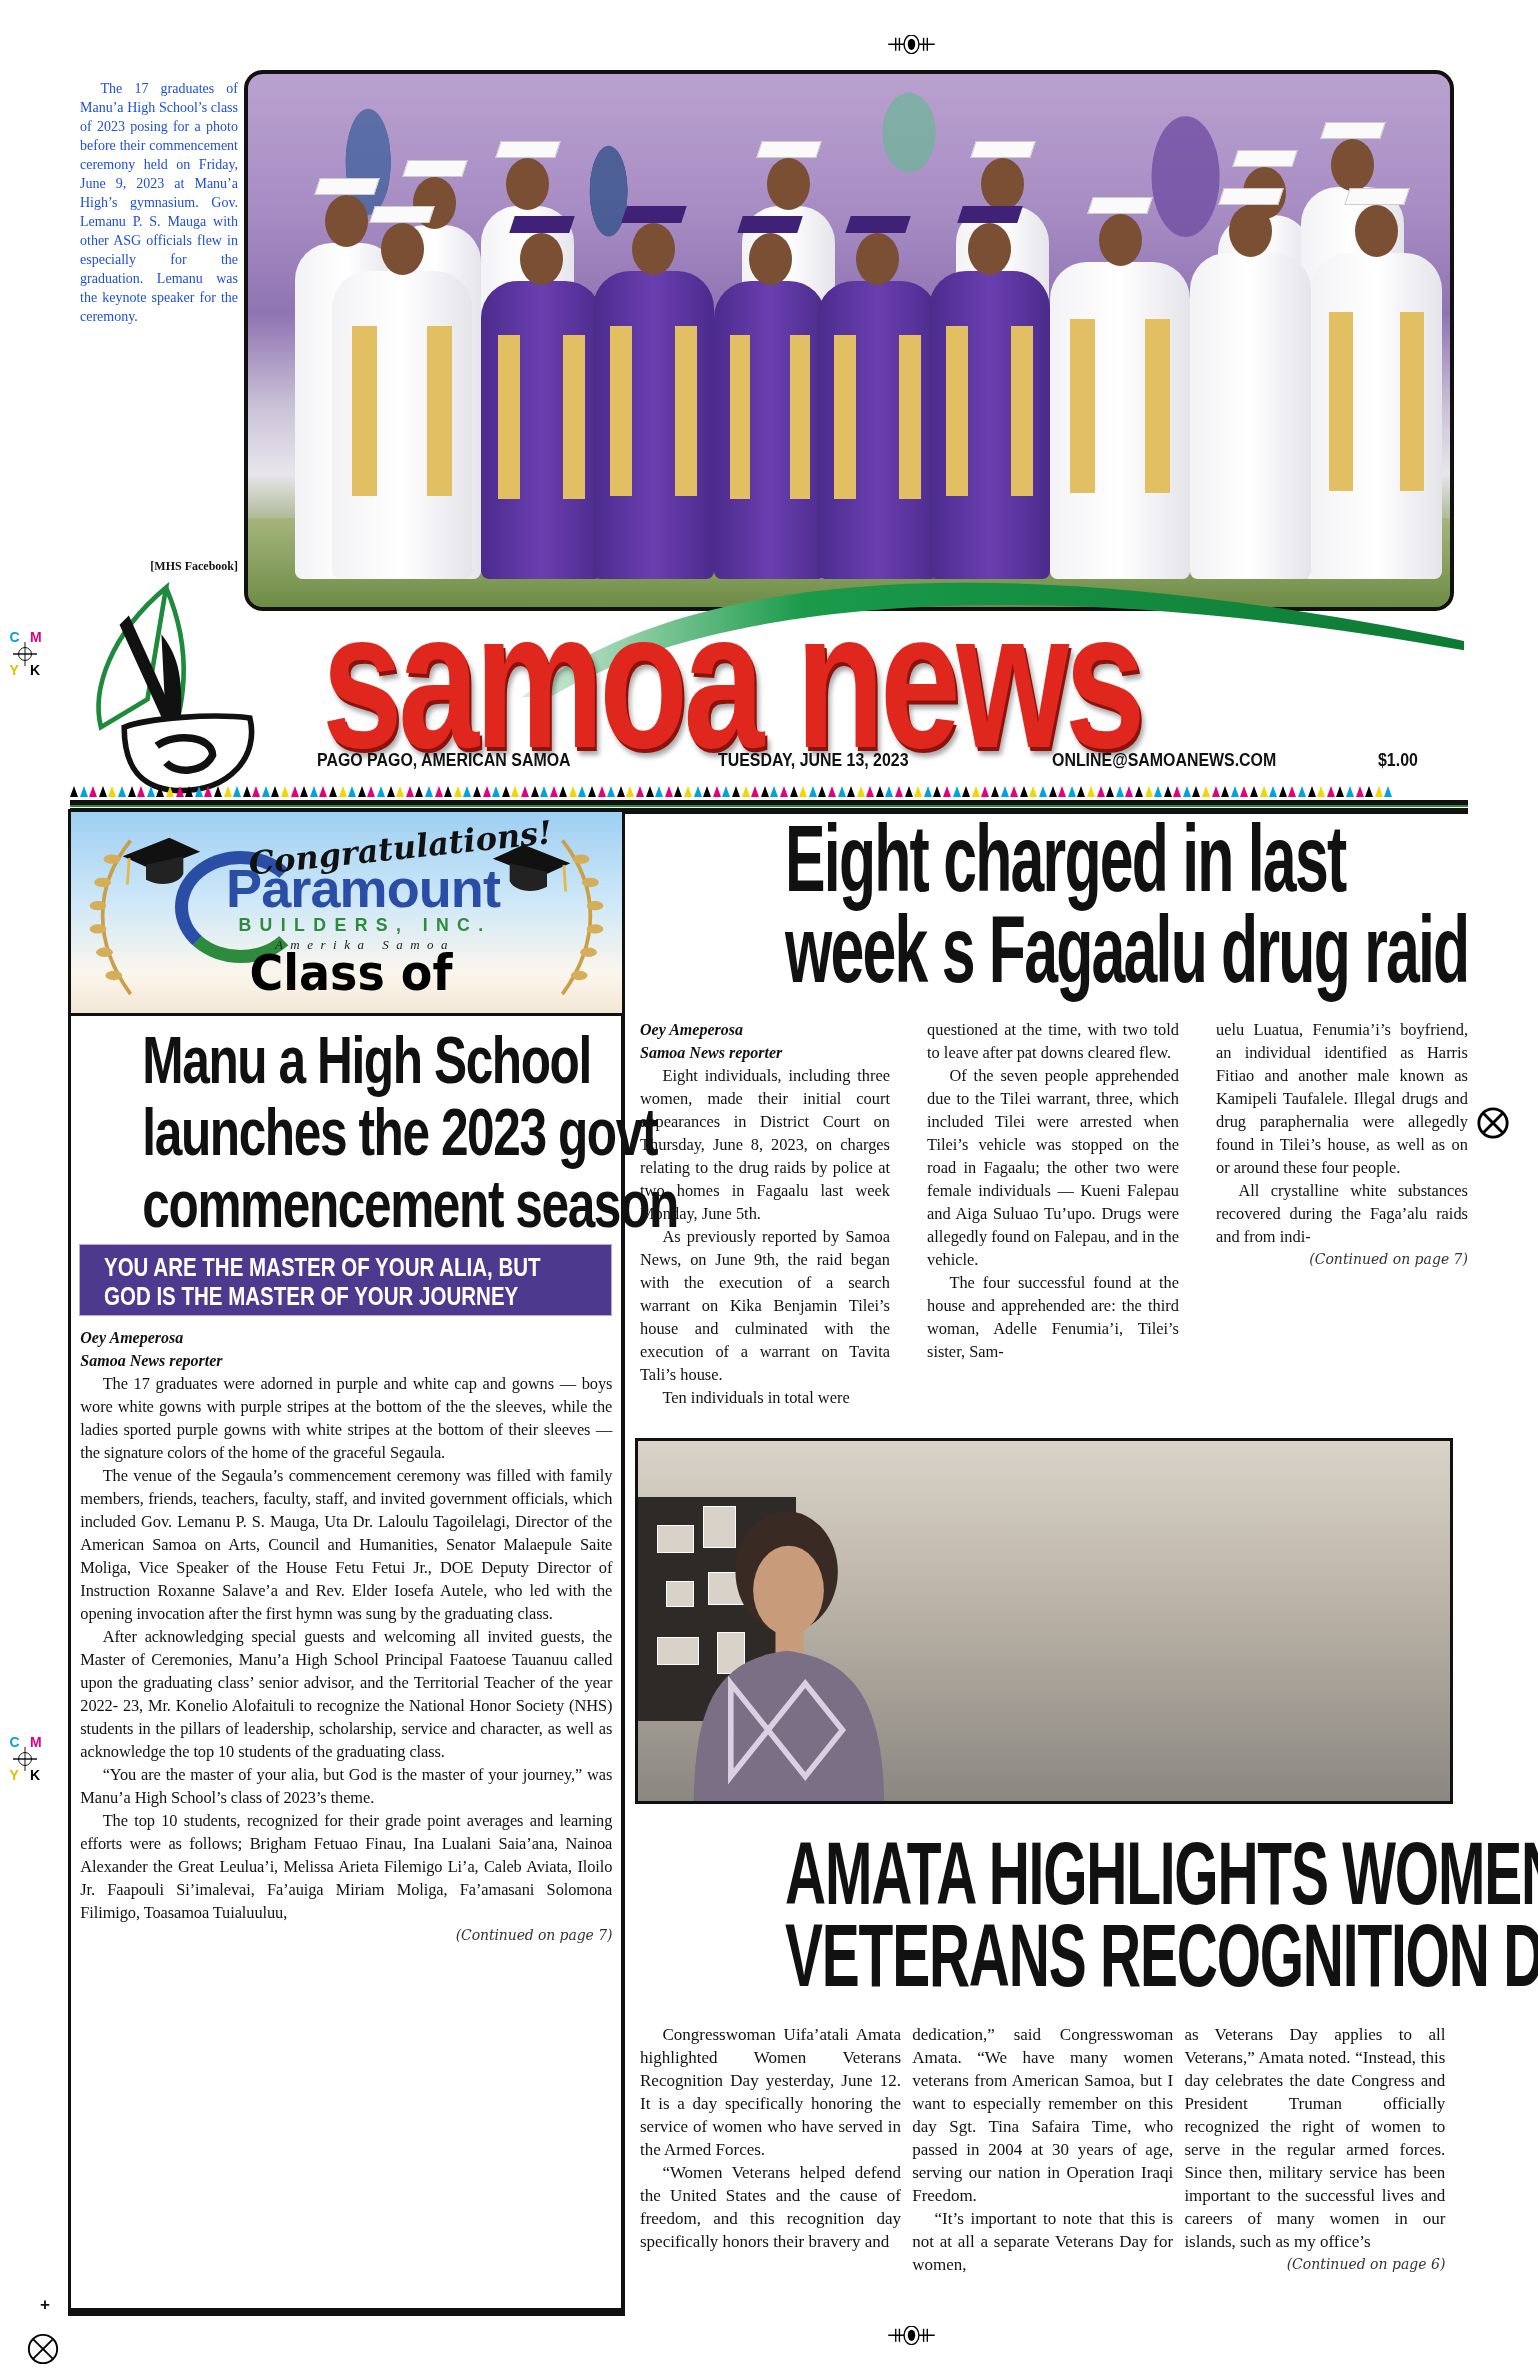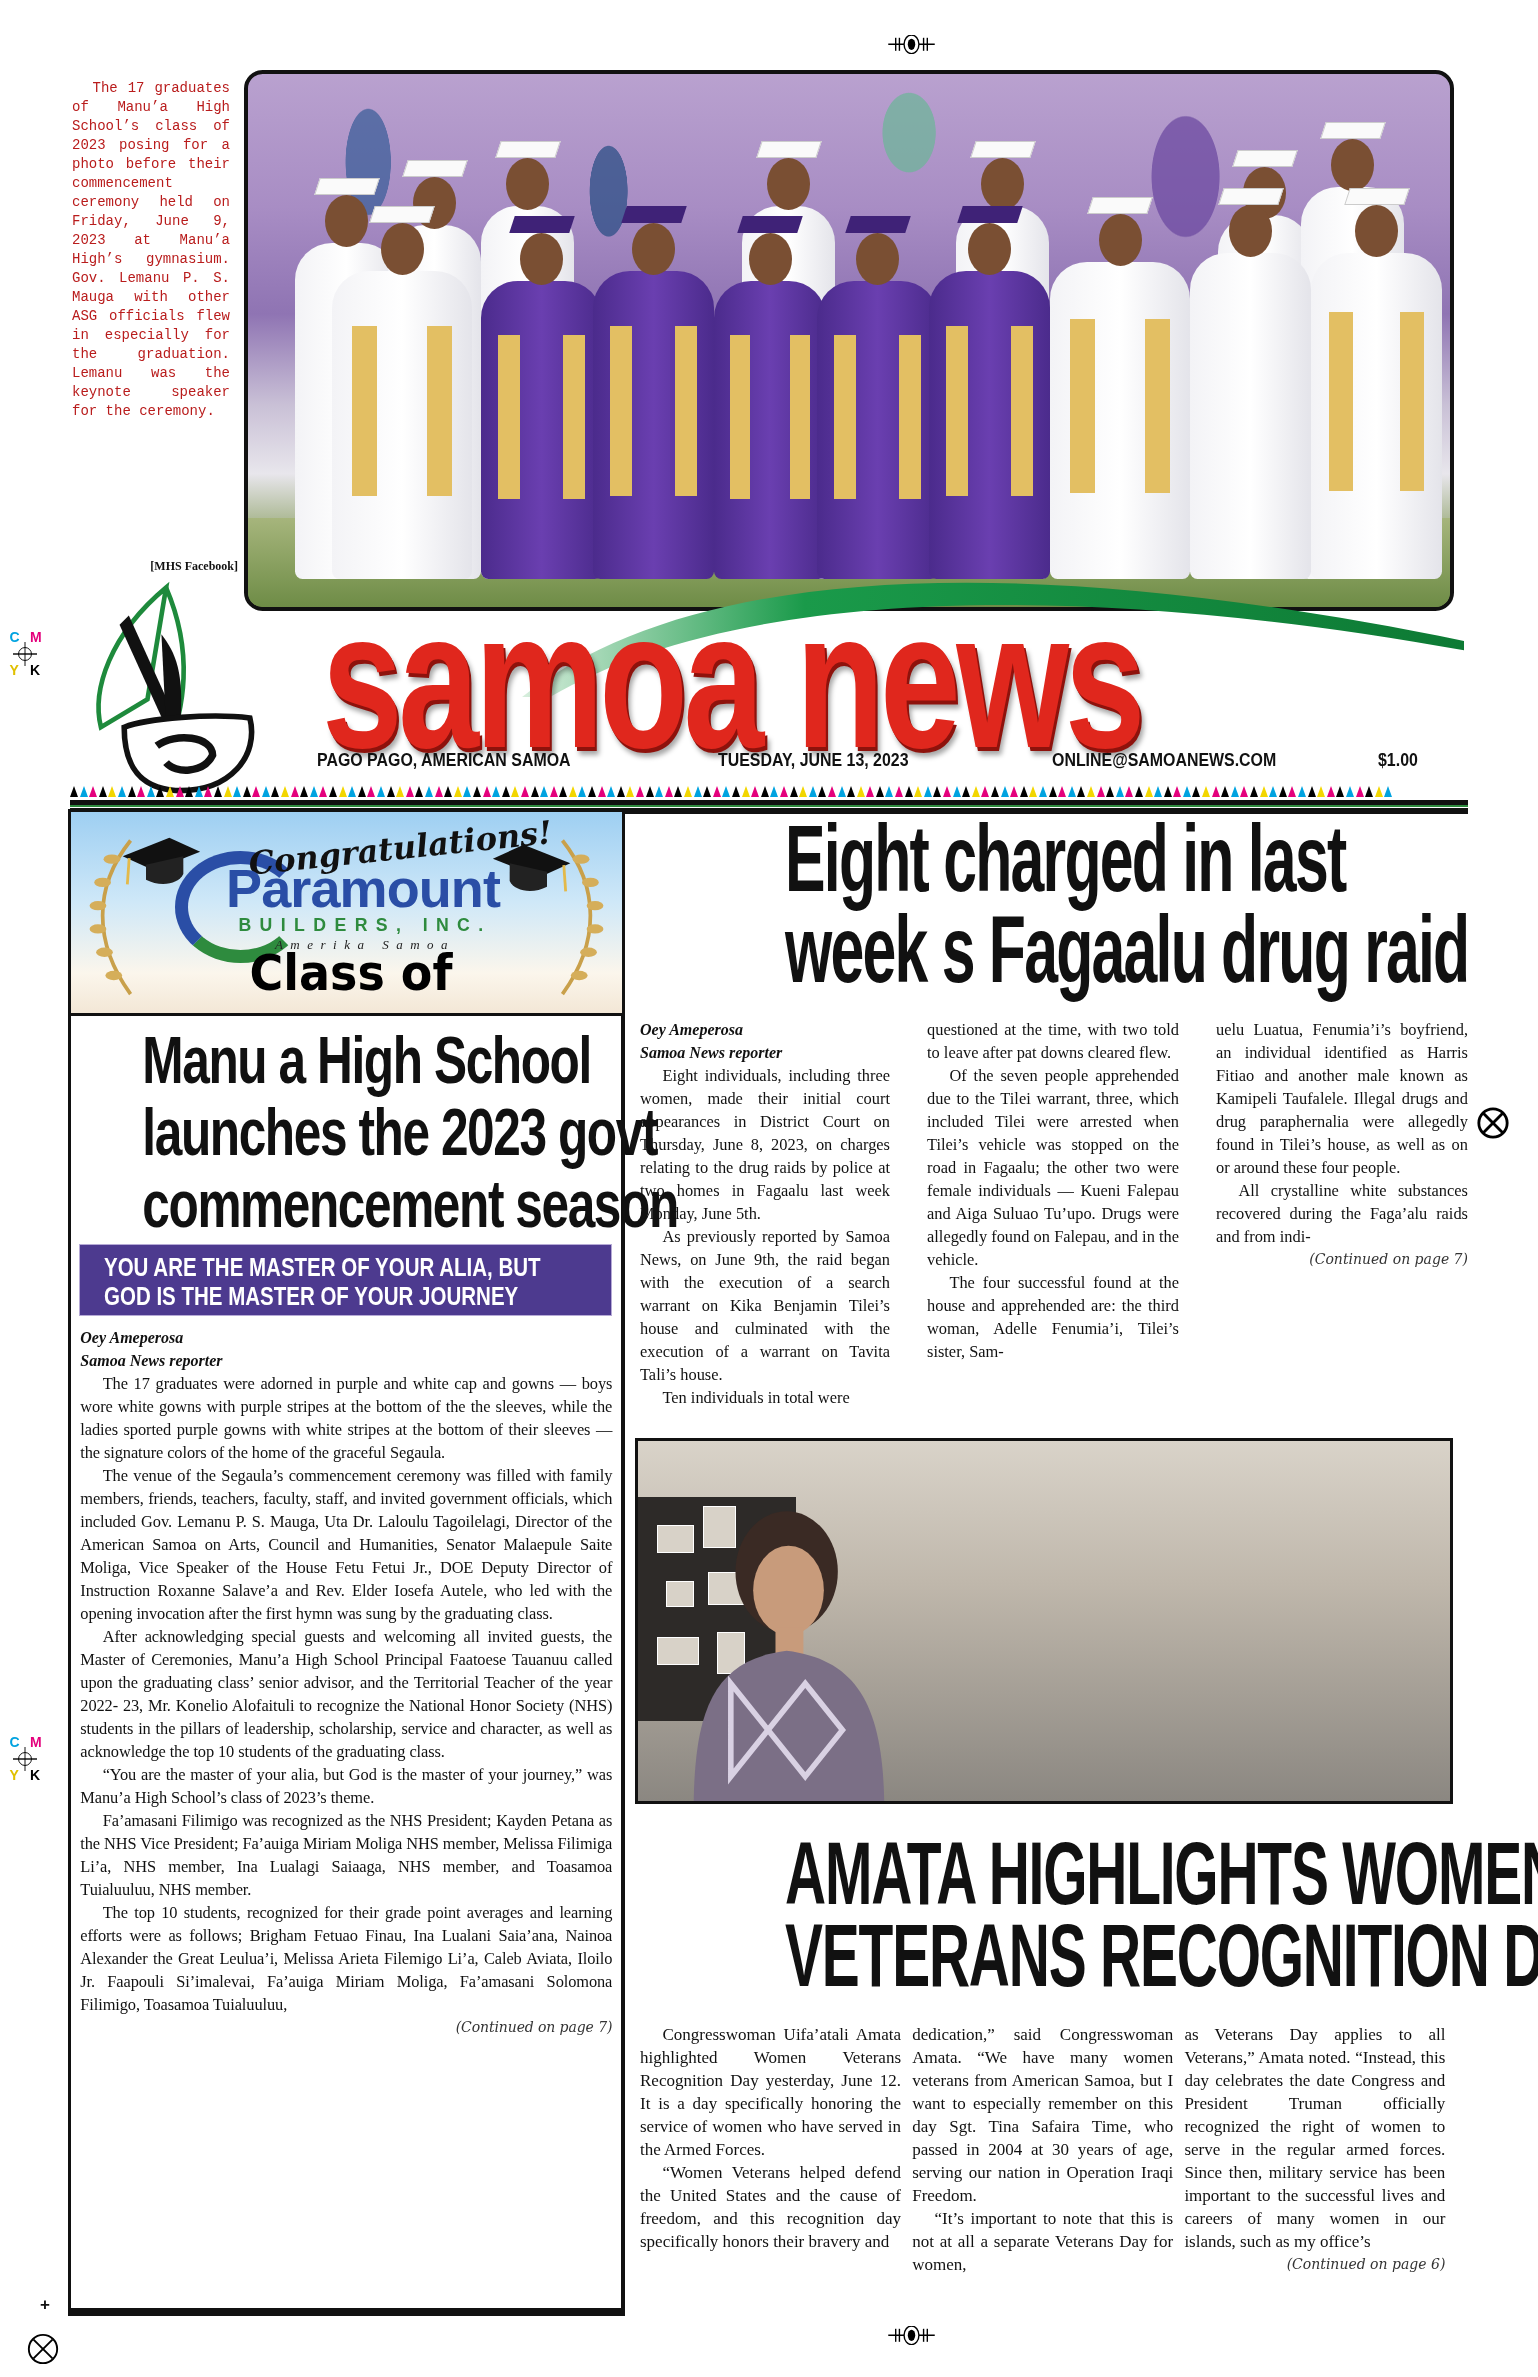"The 17 graduates of Manu’a" .caption { color: #b91c1c -> #1d4ed8; font-family: Liberation Mono, monospace -> Liberation Serif, serif; left: 72px -> 80px }
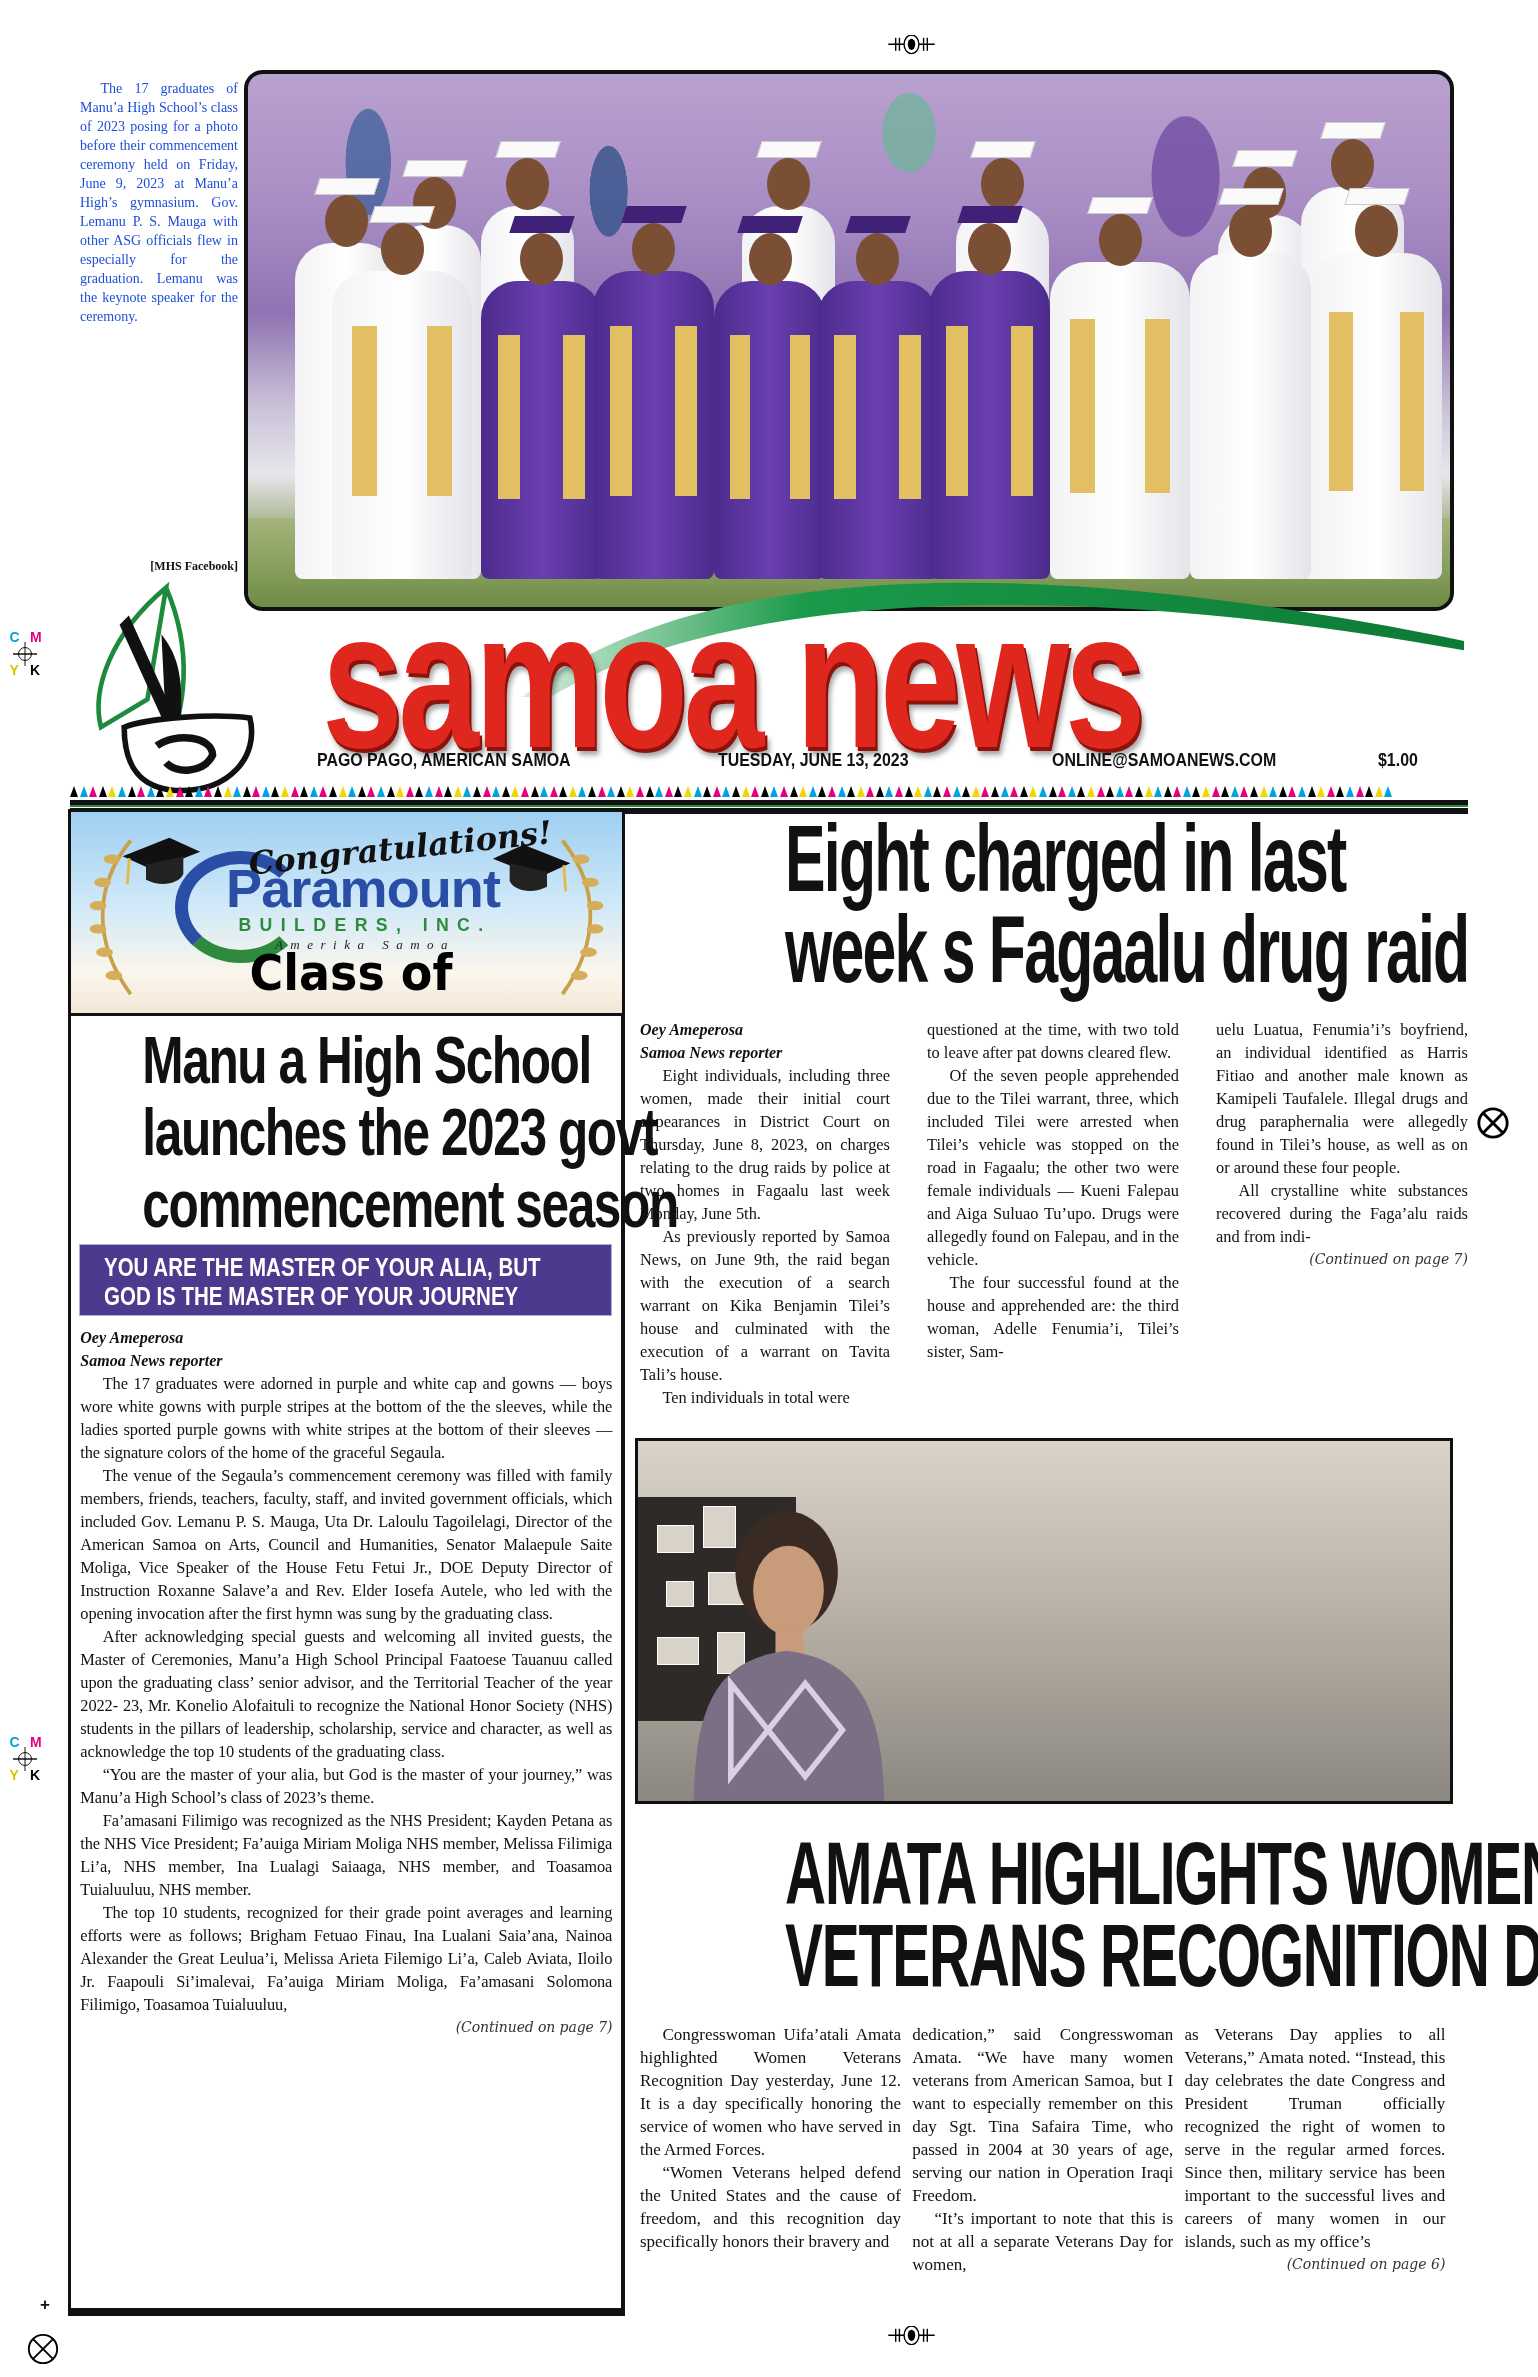"Fa’amasani Filimigo was recognized as" p { html: <p>Fa’amasani Filimigo was recognized as the NHS President; Kayden Petana as the NHS Vice President; Fa’auiga Miriam Moliga NHS member, Melissa Filimiga Li’a, NHS member, Ina Lualagi Saiaaga, NHS member, and Toasamoa Tuialuuluu, NHS member.</p> -> none }
